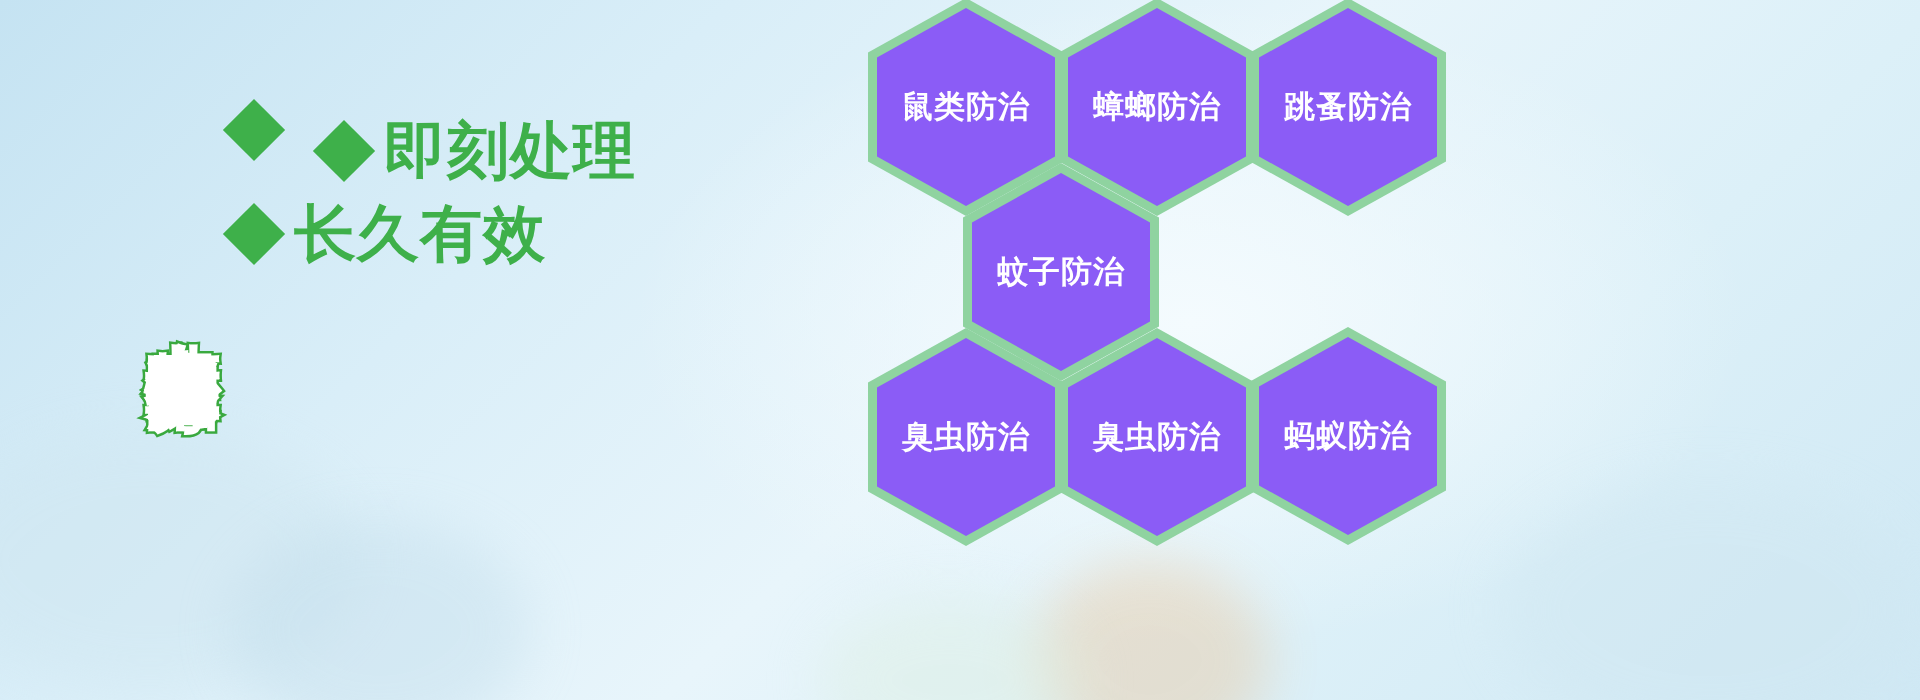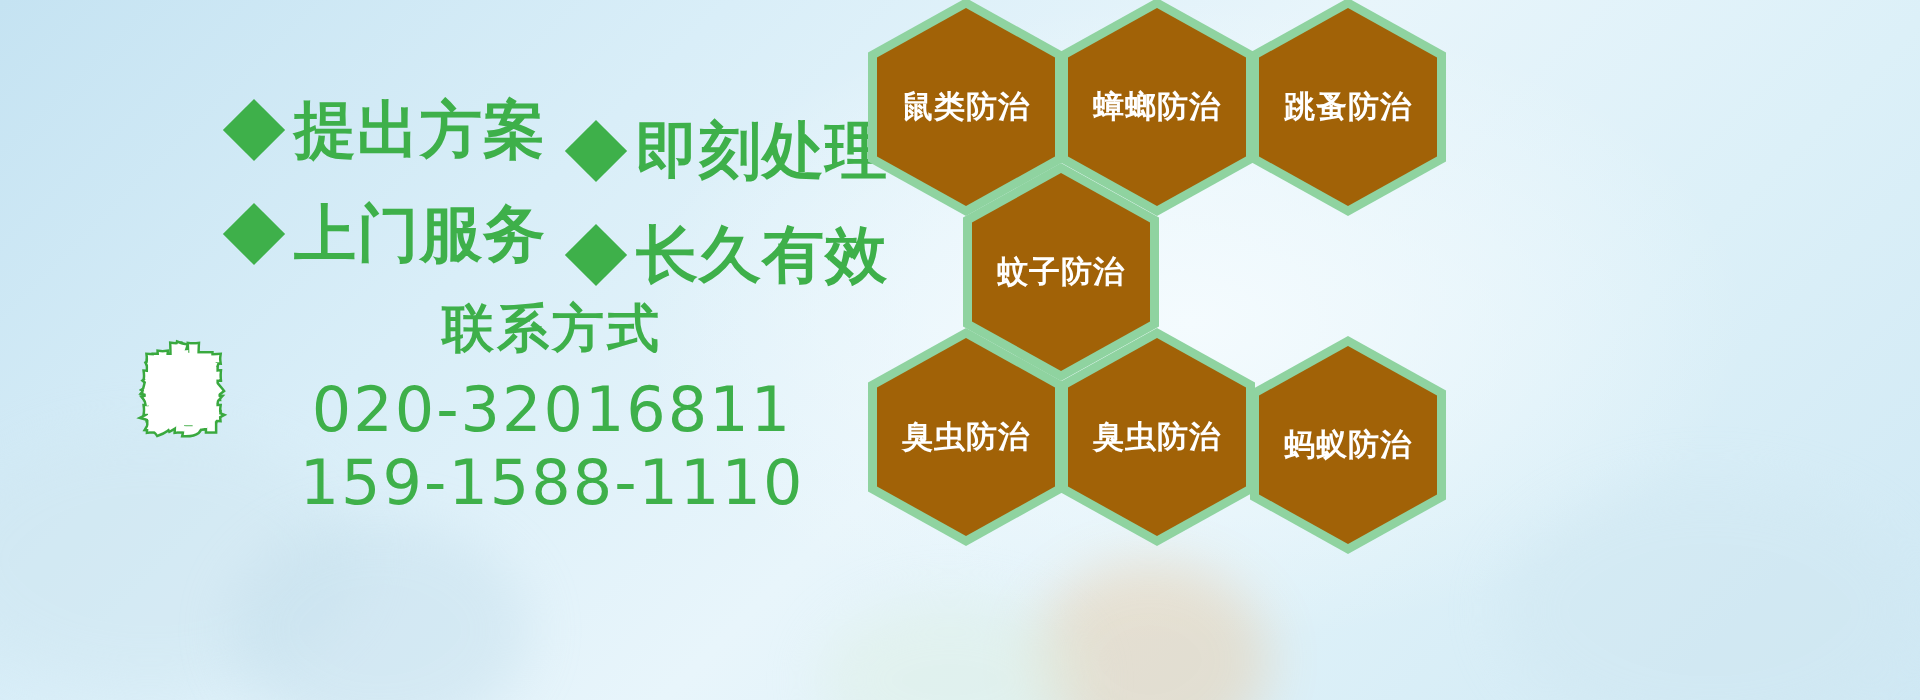"提出方案" span.feature-label { html: <span>提出方案</span> -> none }
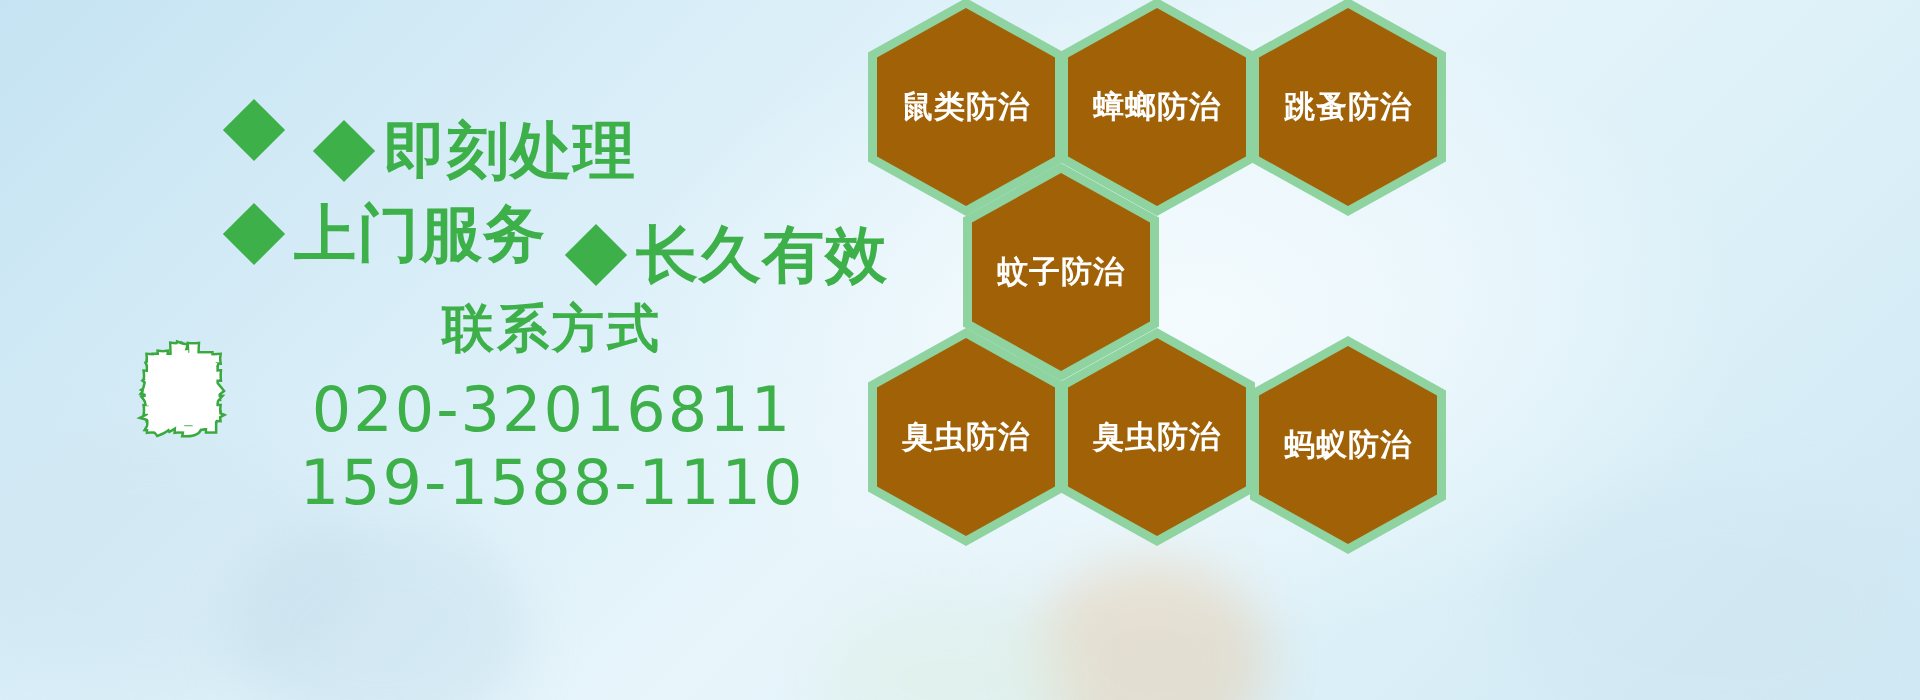"鼠类防治" .hex-inner { background: #a16207 -> #8b5cf6 }
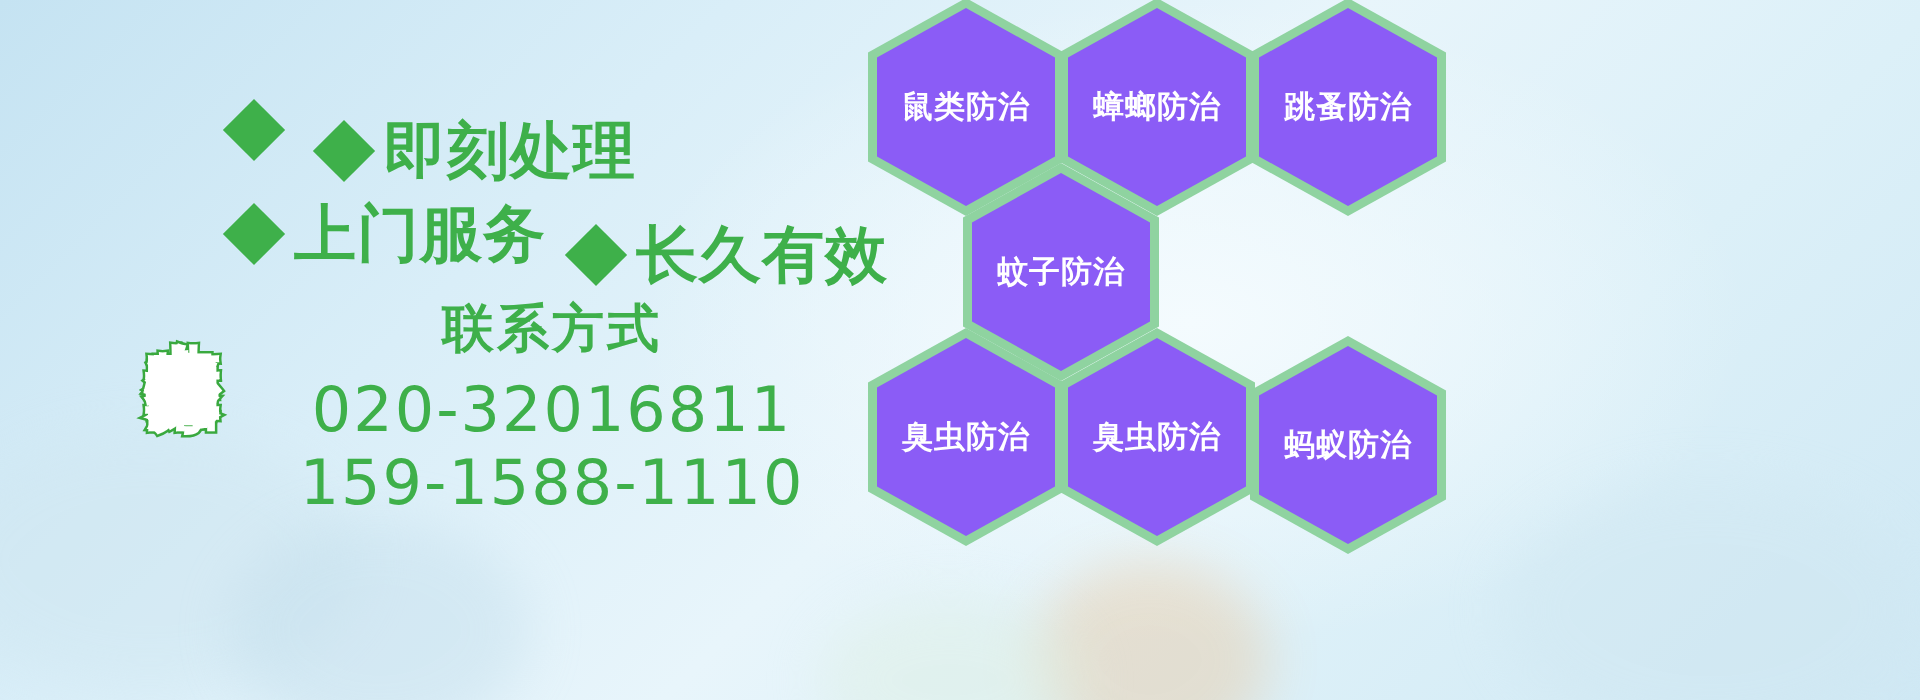"上门服务" div.feature-item { html: <div> <span></span> <span>上门服务</span> </div> -> none }
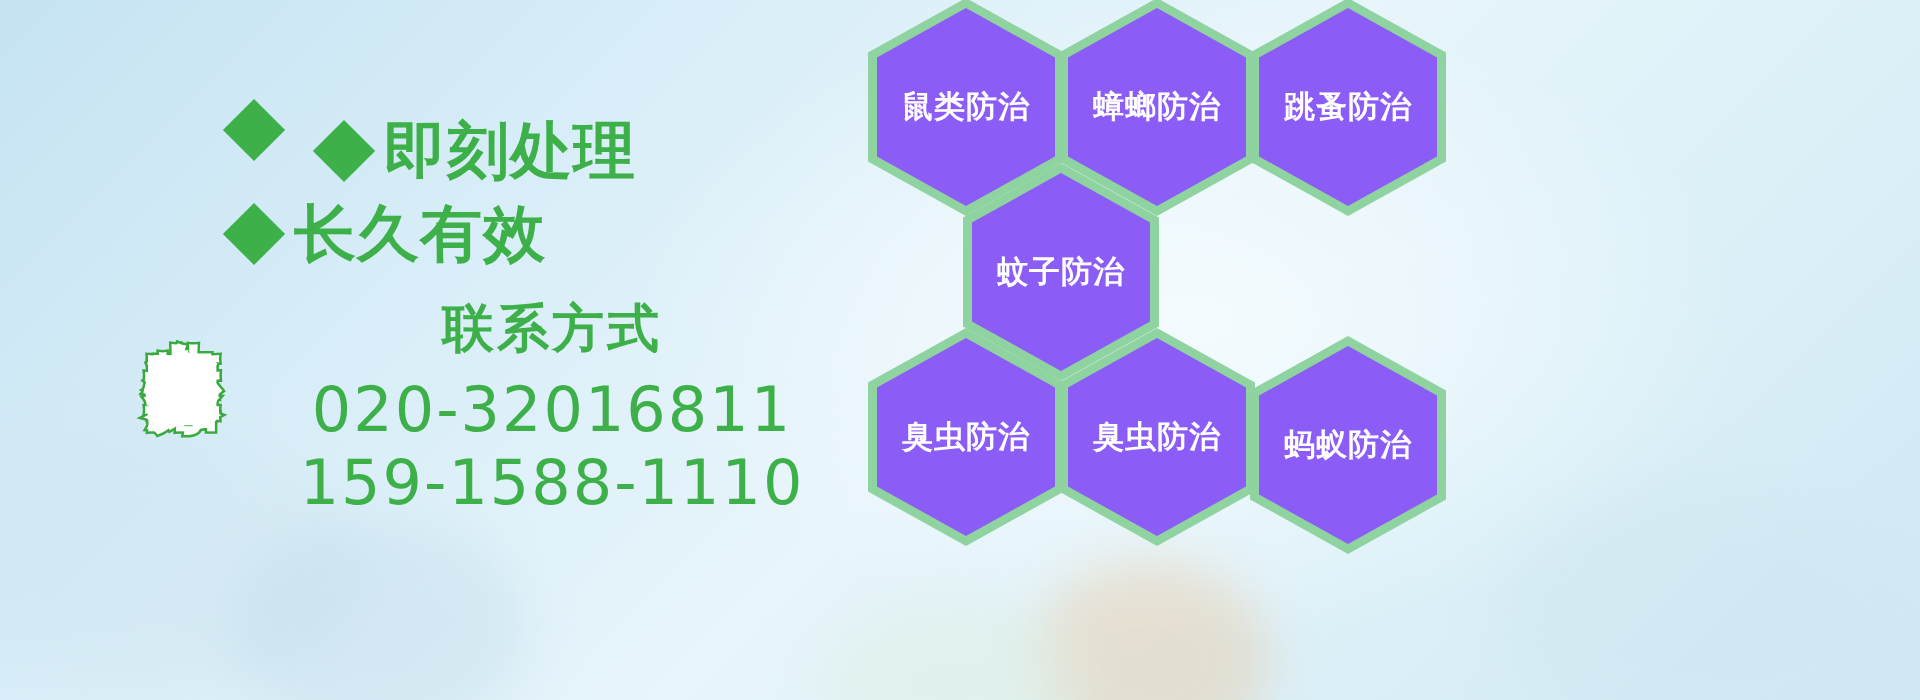"联系方式" div { html: <div> <div>联系方式</div> <div>020-32016811</div> <div>159-1588-1110</div> </div> -> none }
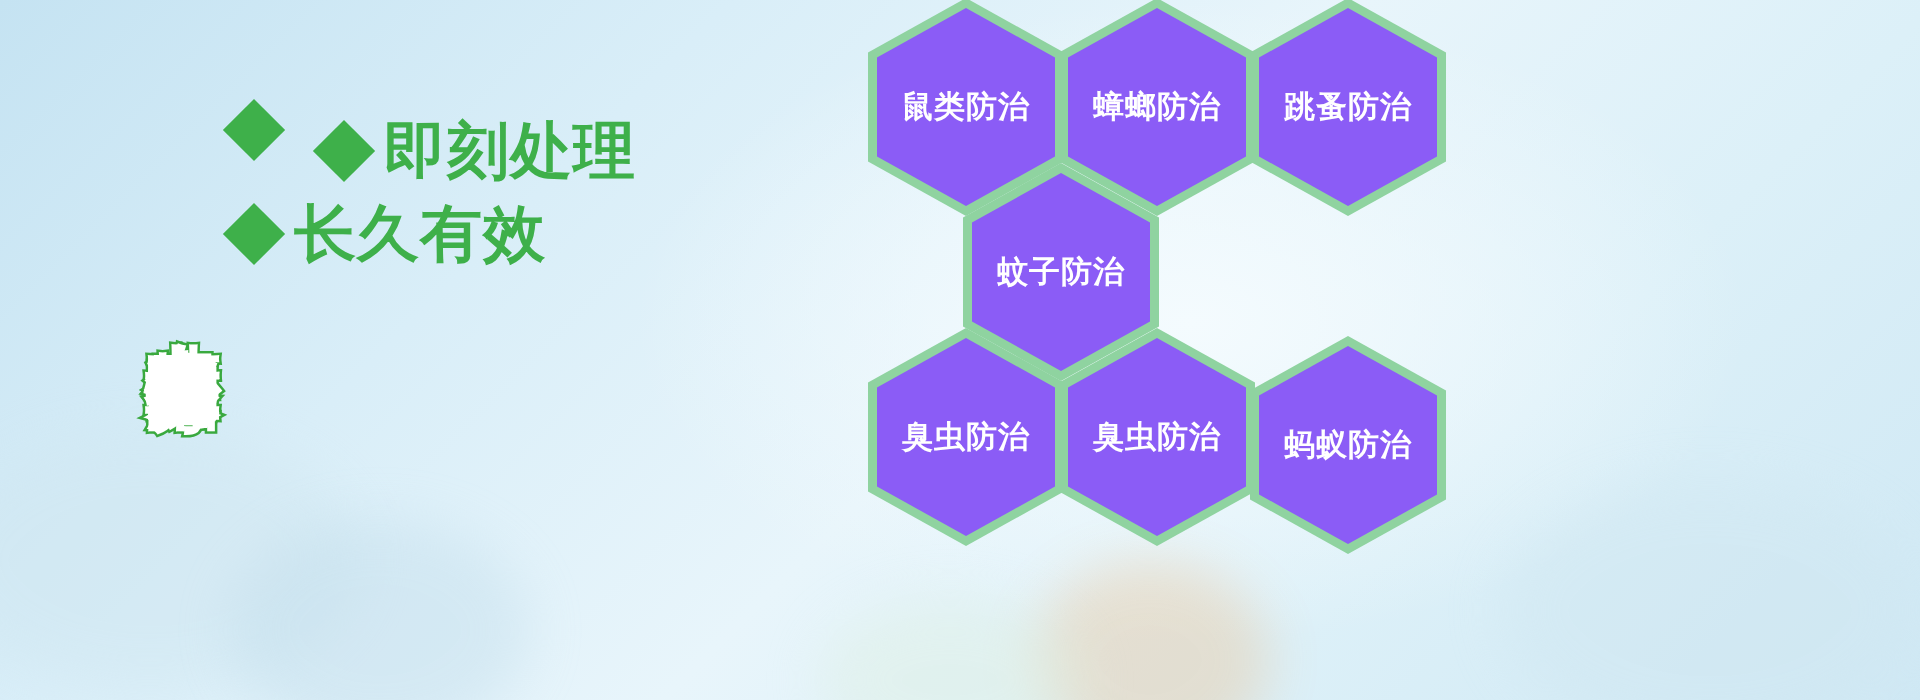"蚂蚁防治" .r3c3 { top: 342px -> 333px }
